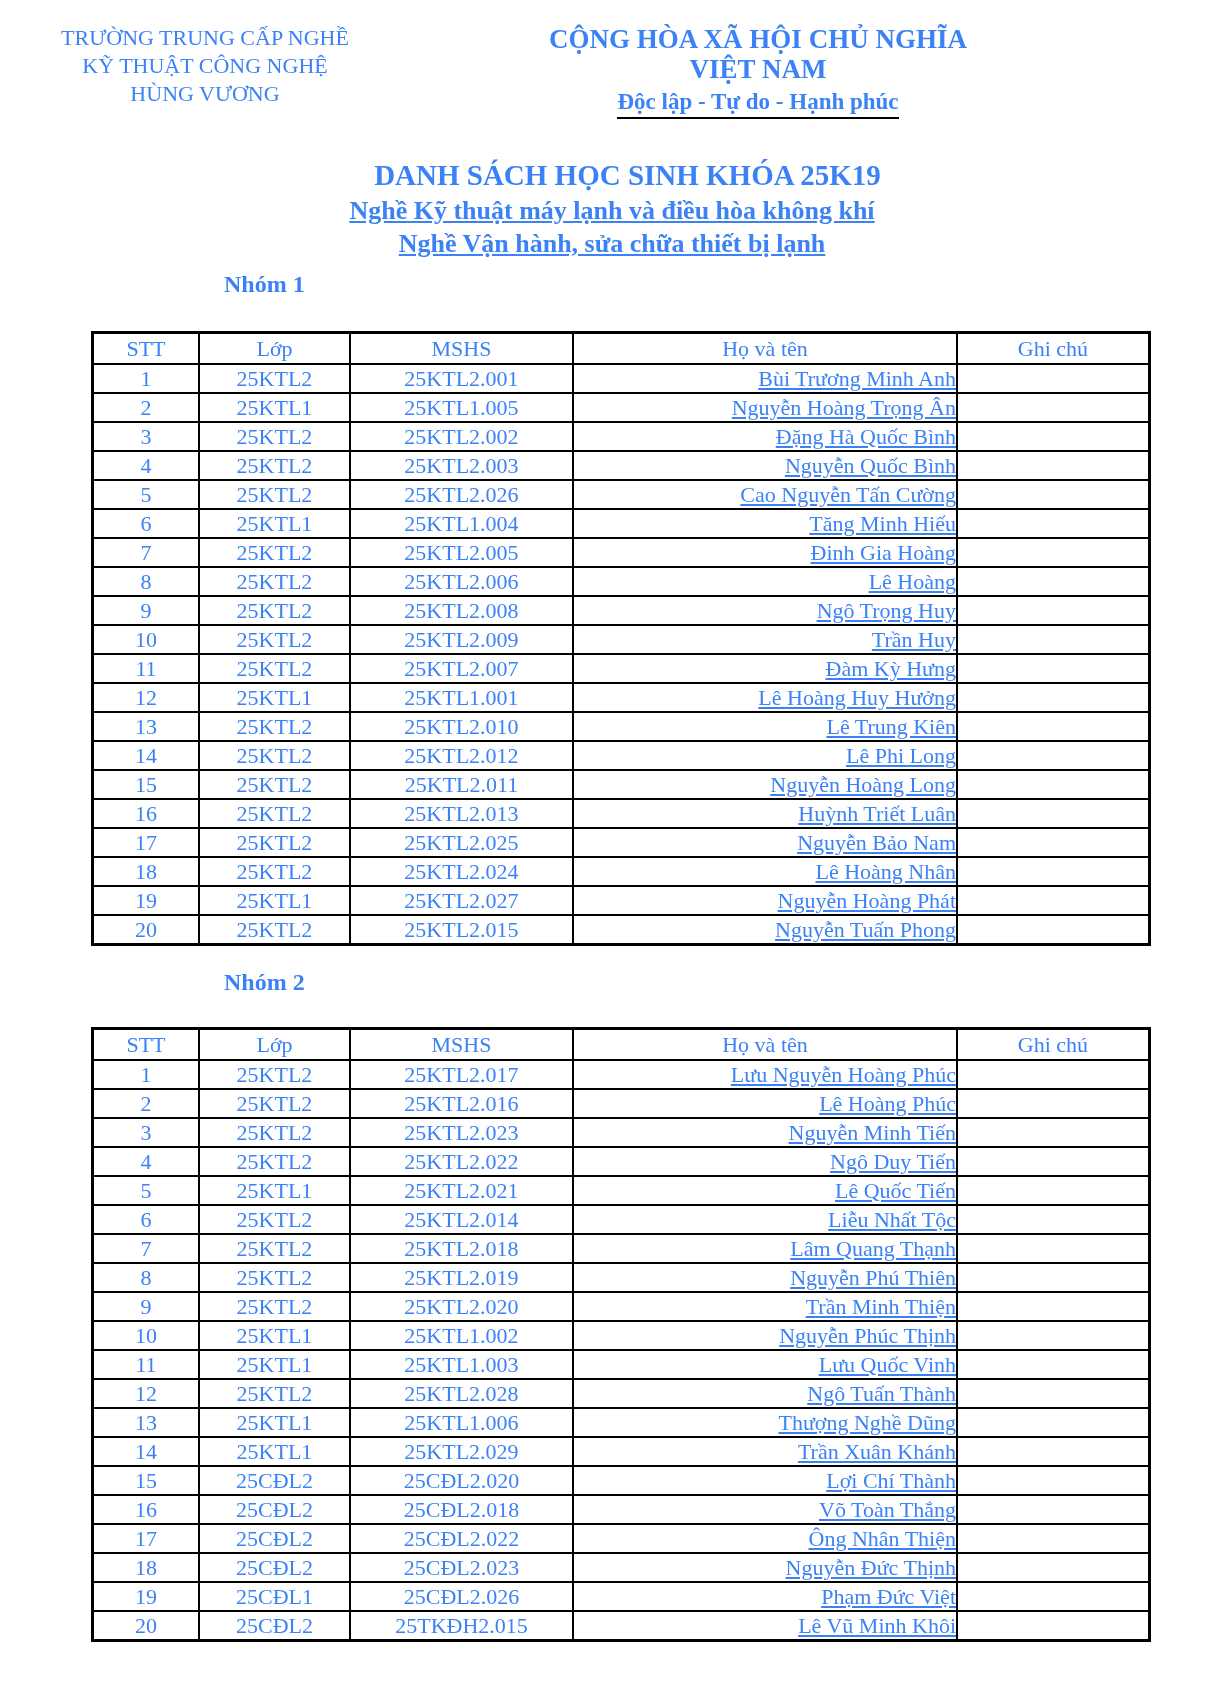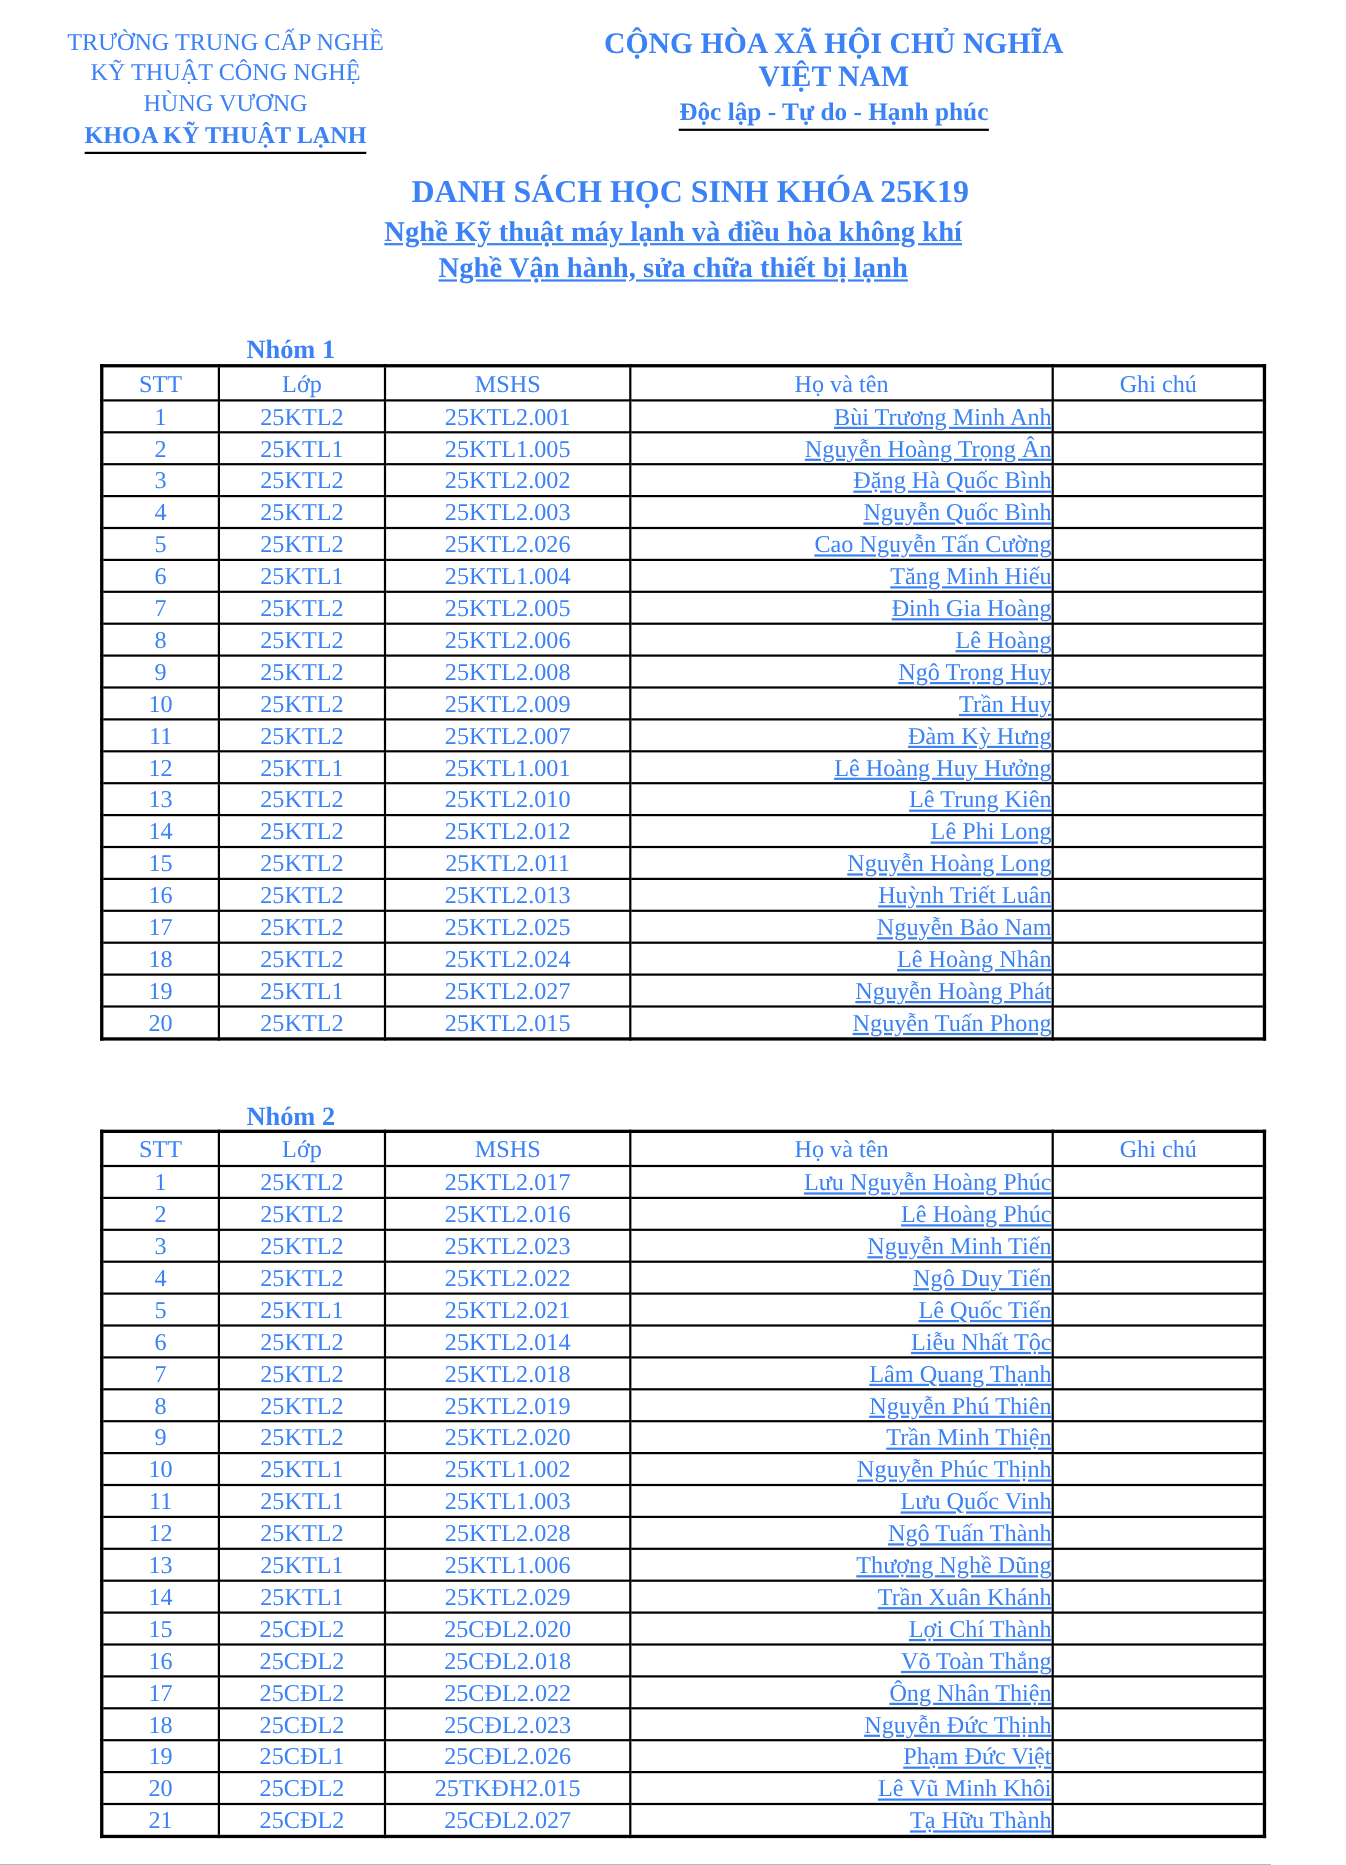"KHOA KỸ THUẬT LẠNH" div { html: <div> <span>KHOA KỸ THUẬT LẠNH</span> </div> -> none }
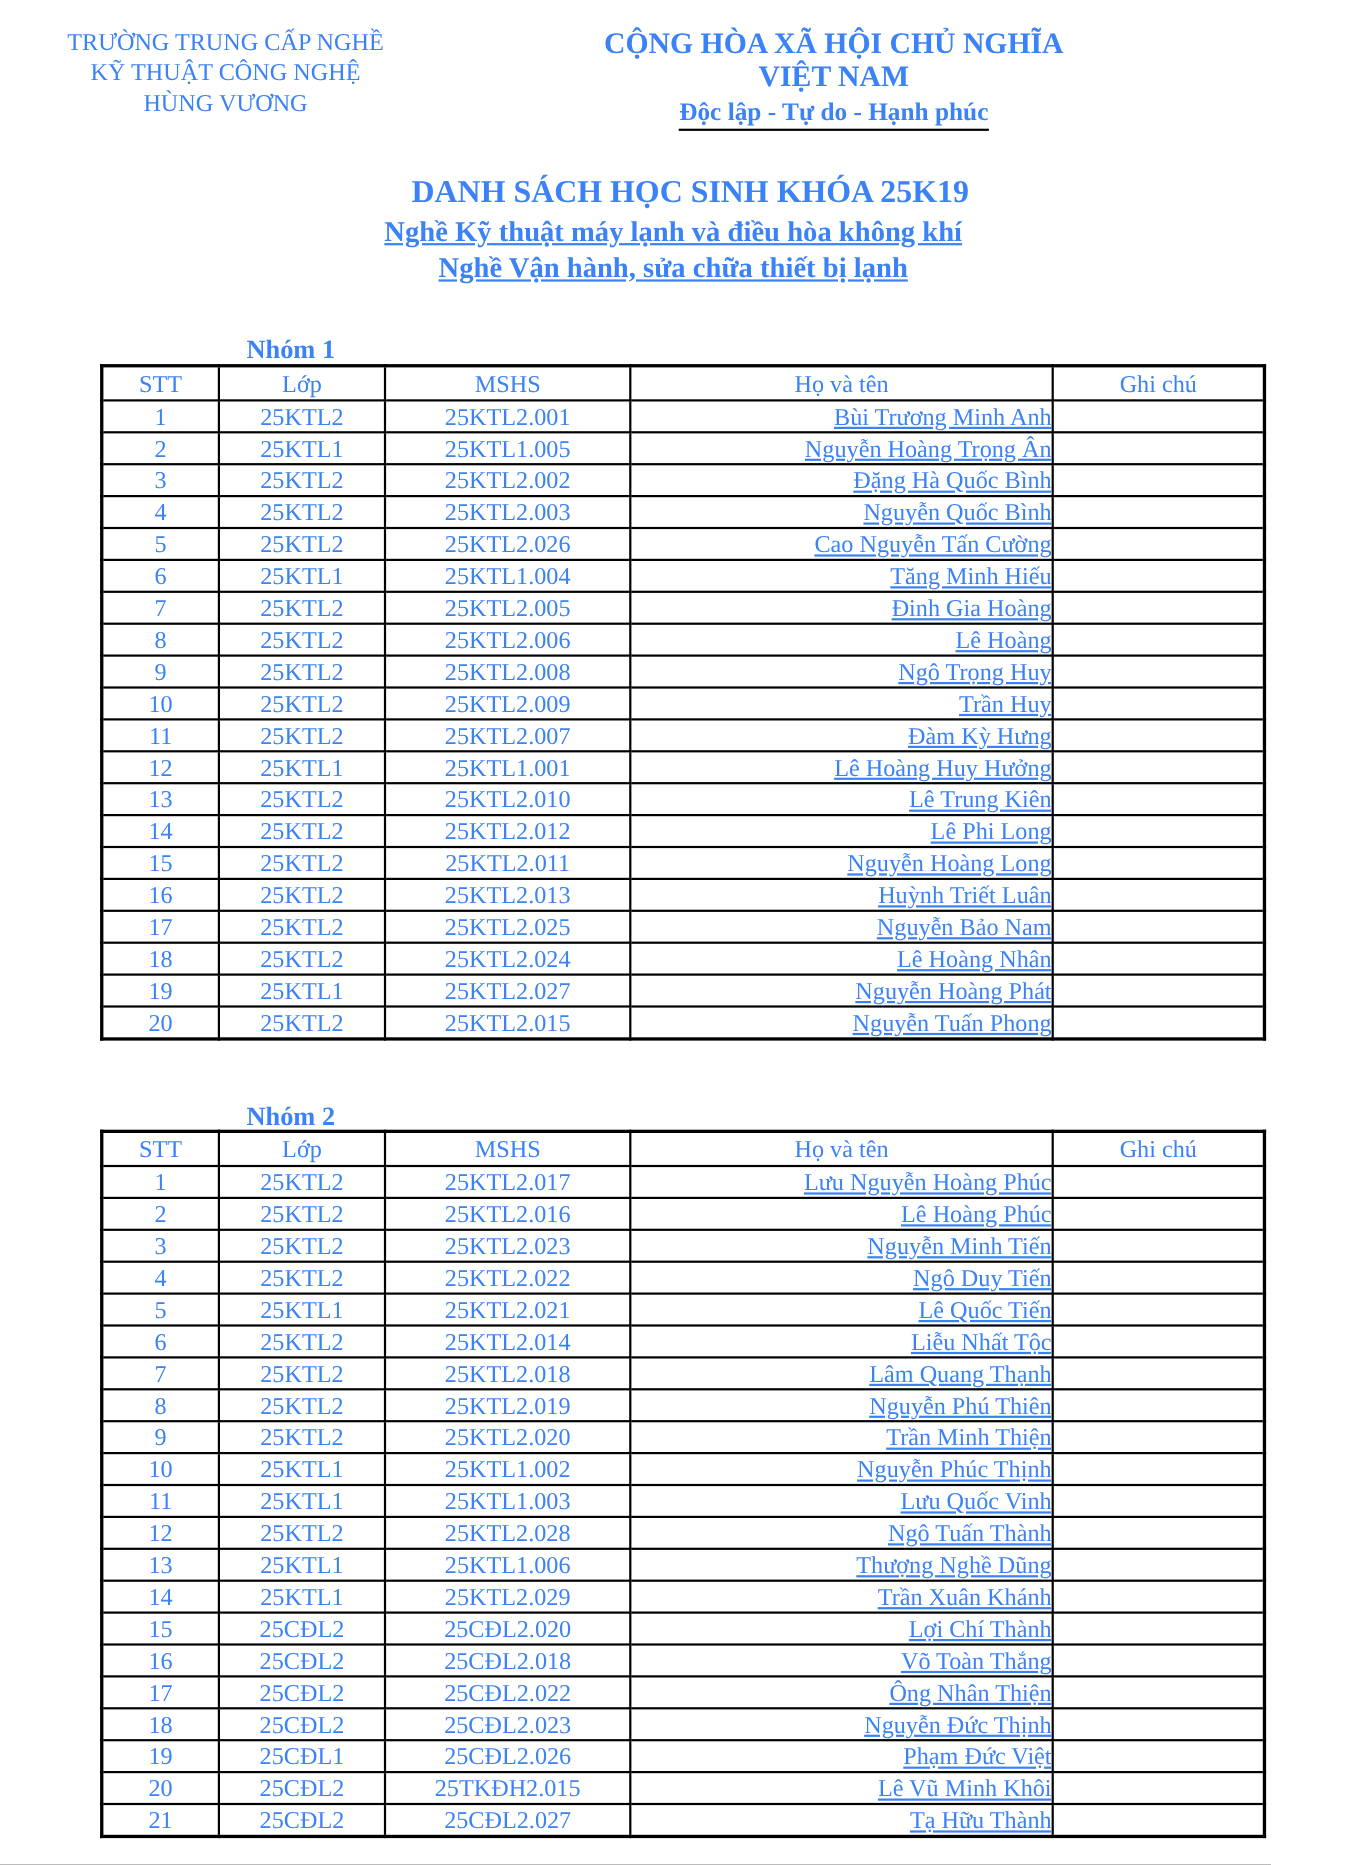"Nhóm 1" .group-label { margin-top: 34px -> none }
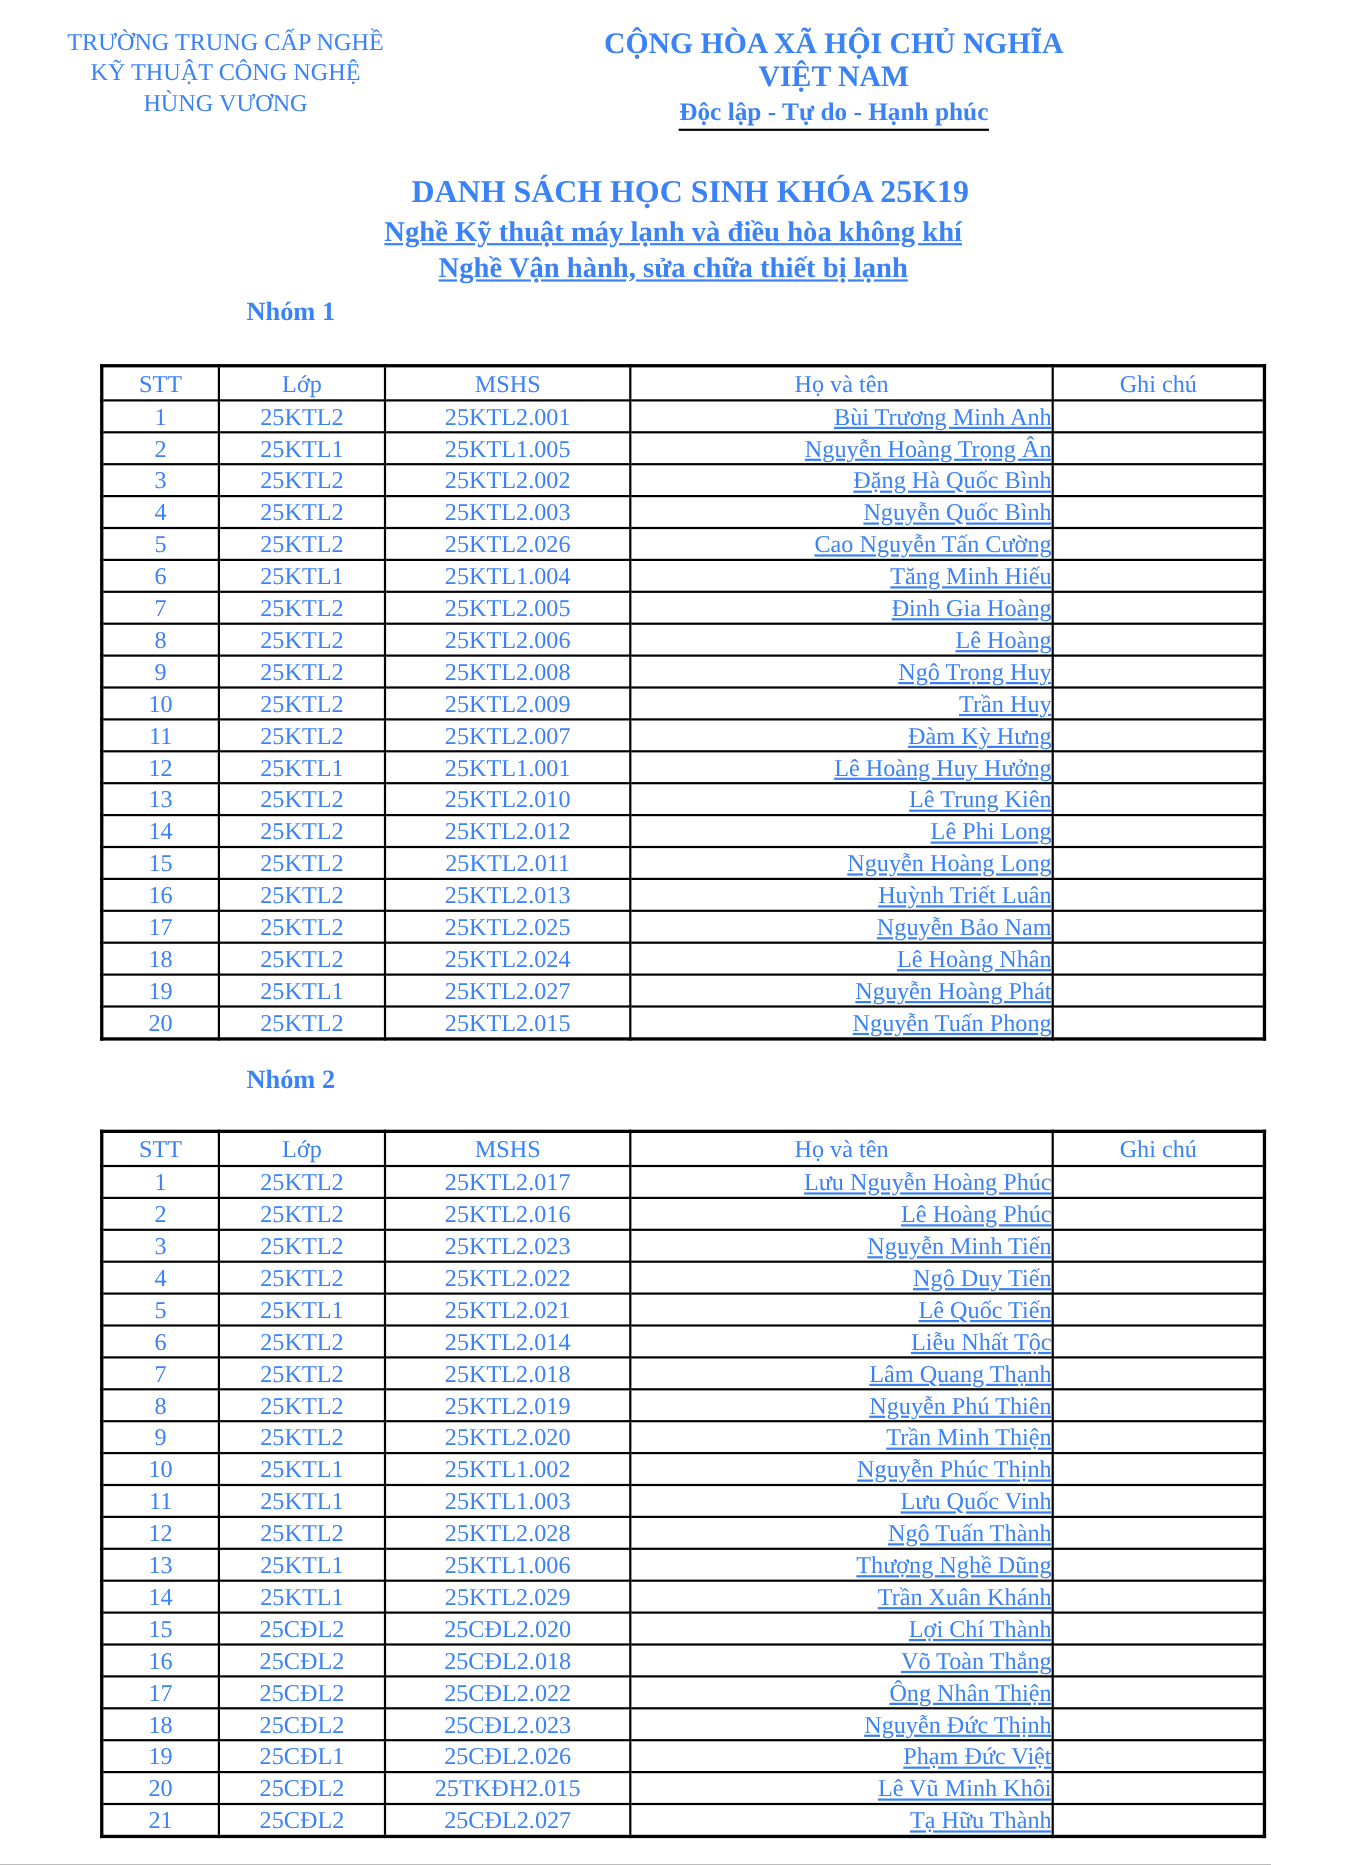"21" tr { html: <tr> <td>21</td> <td>25CĐL2</td> <td>25CĐL2.027</td> <td>Tạ Hữu Thành</td> <td></td> </tr> -> none }
